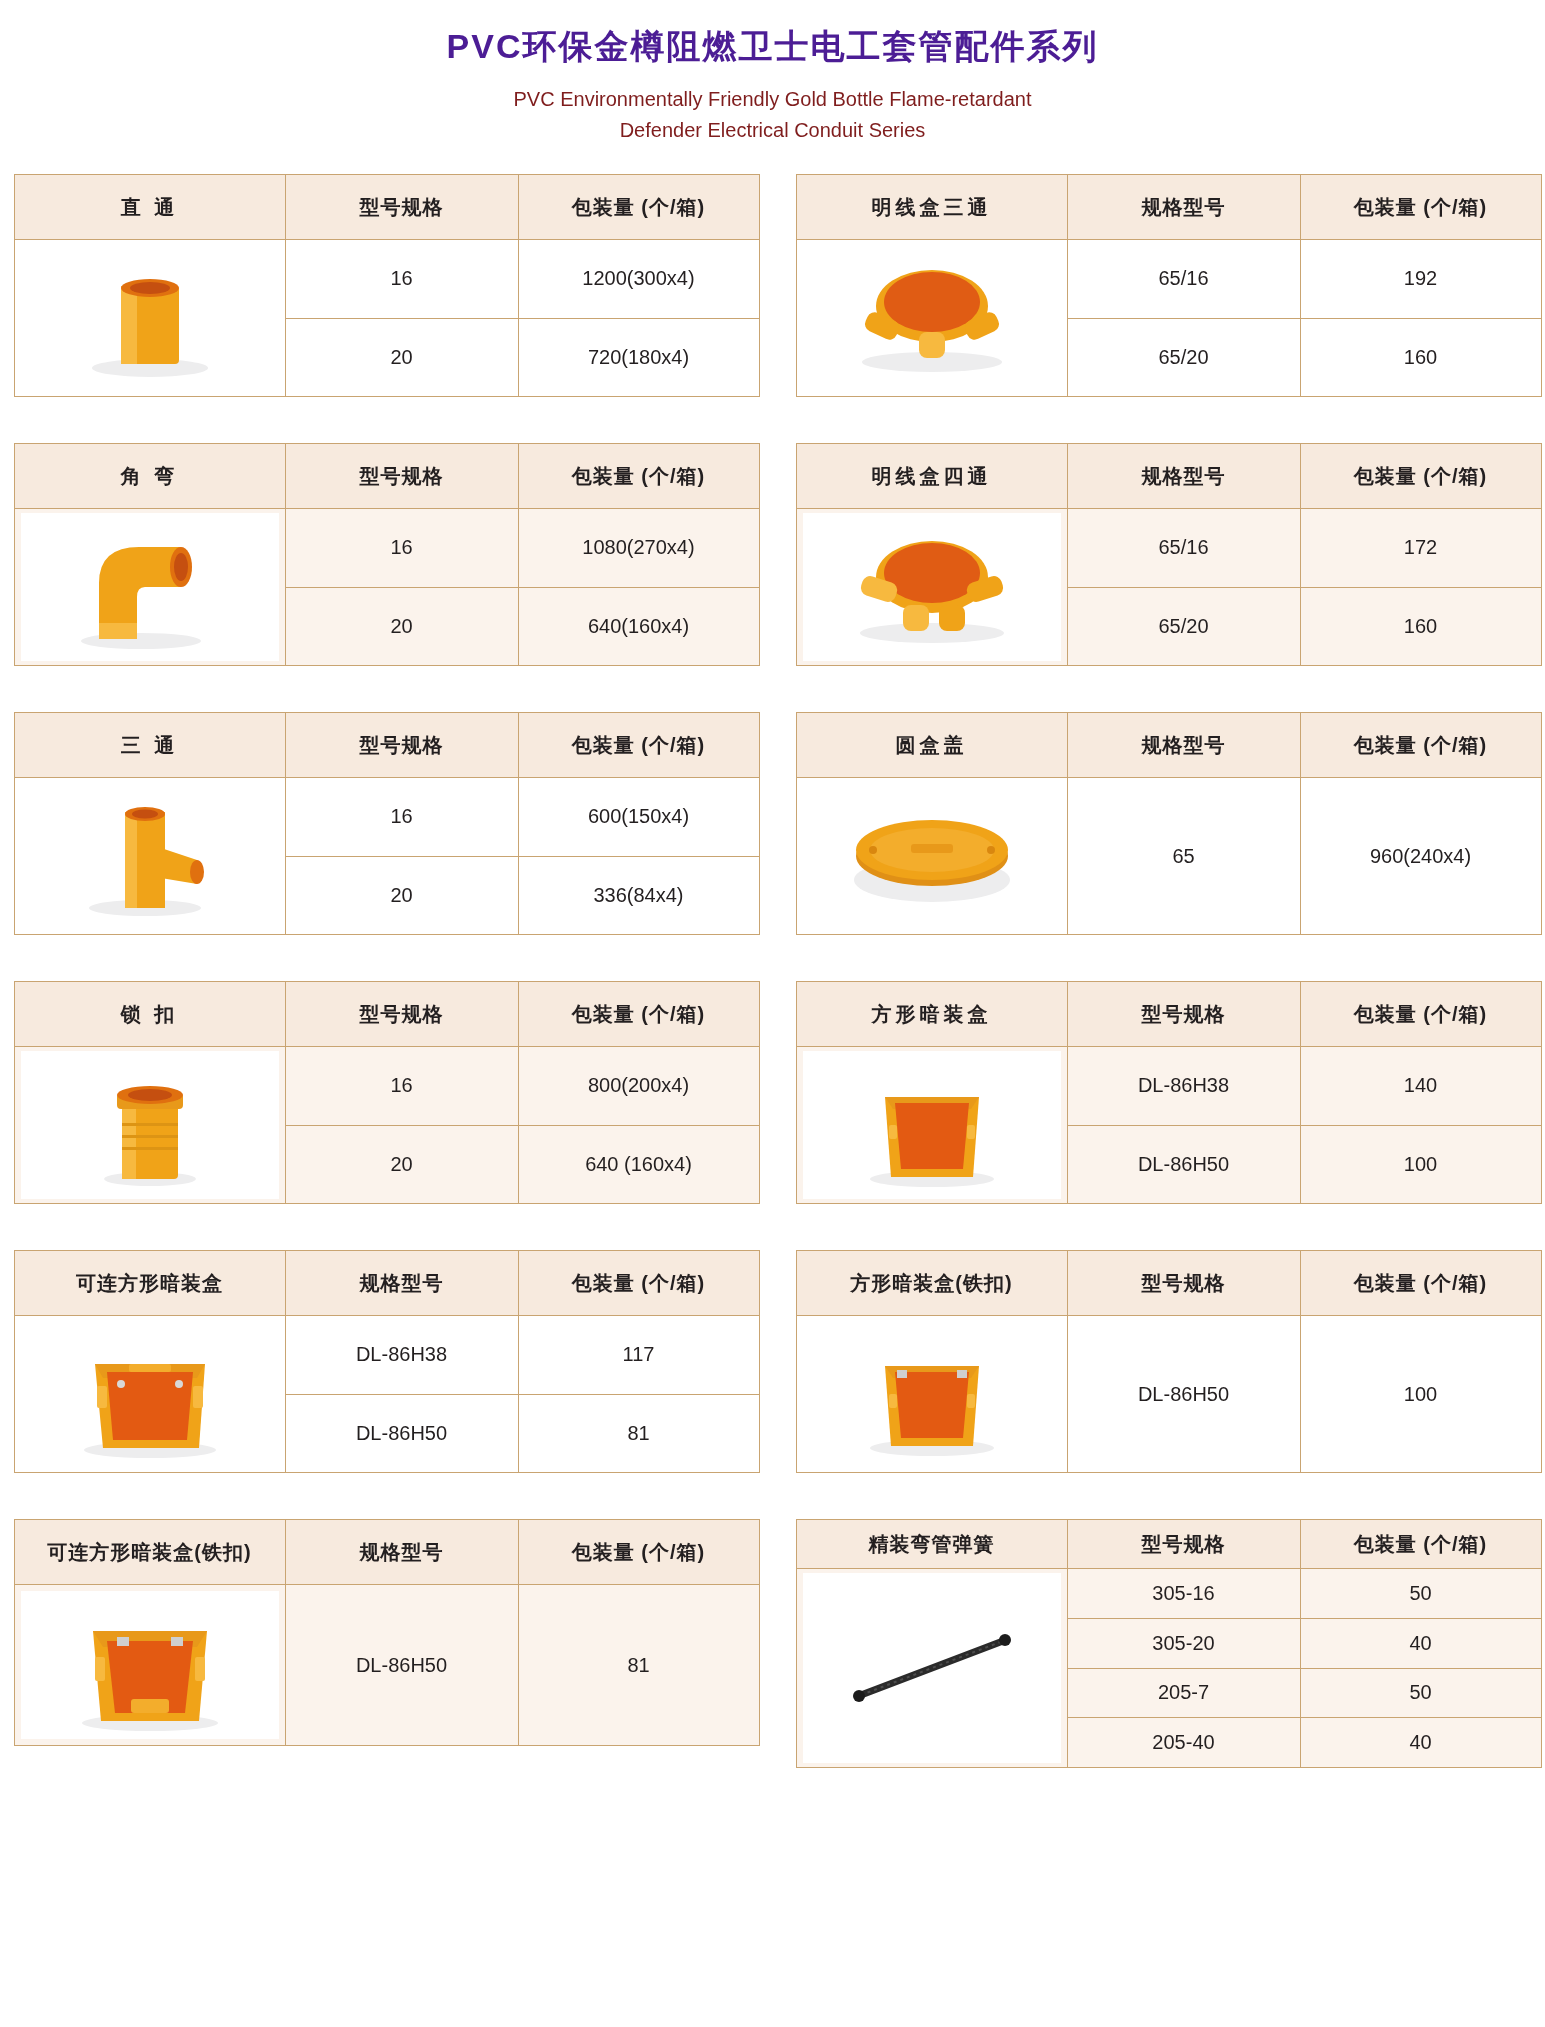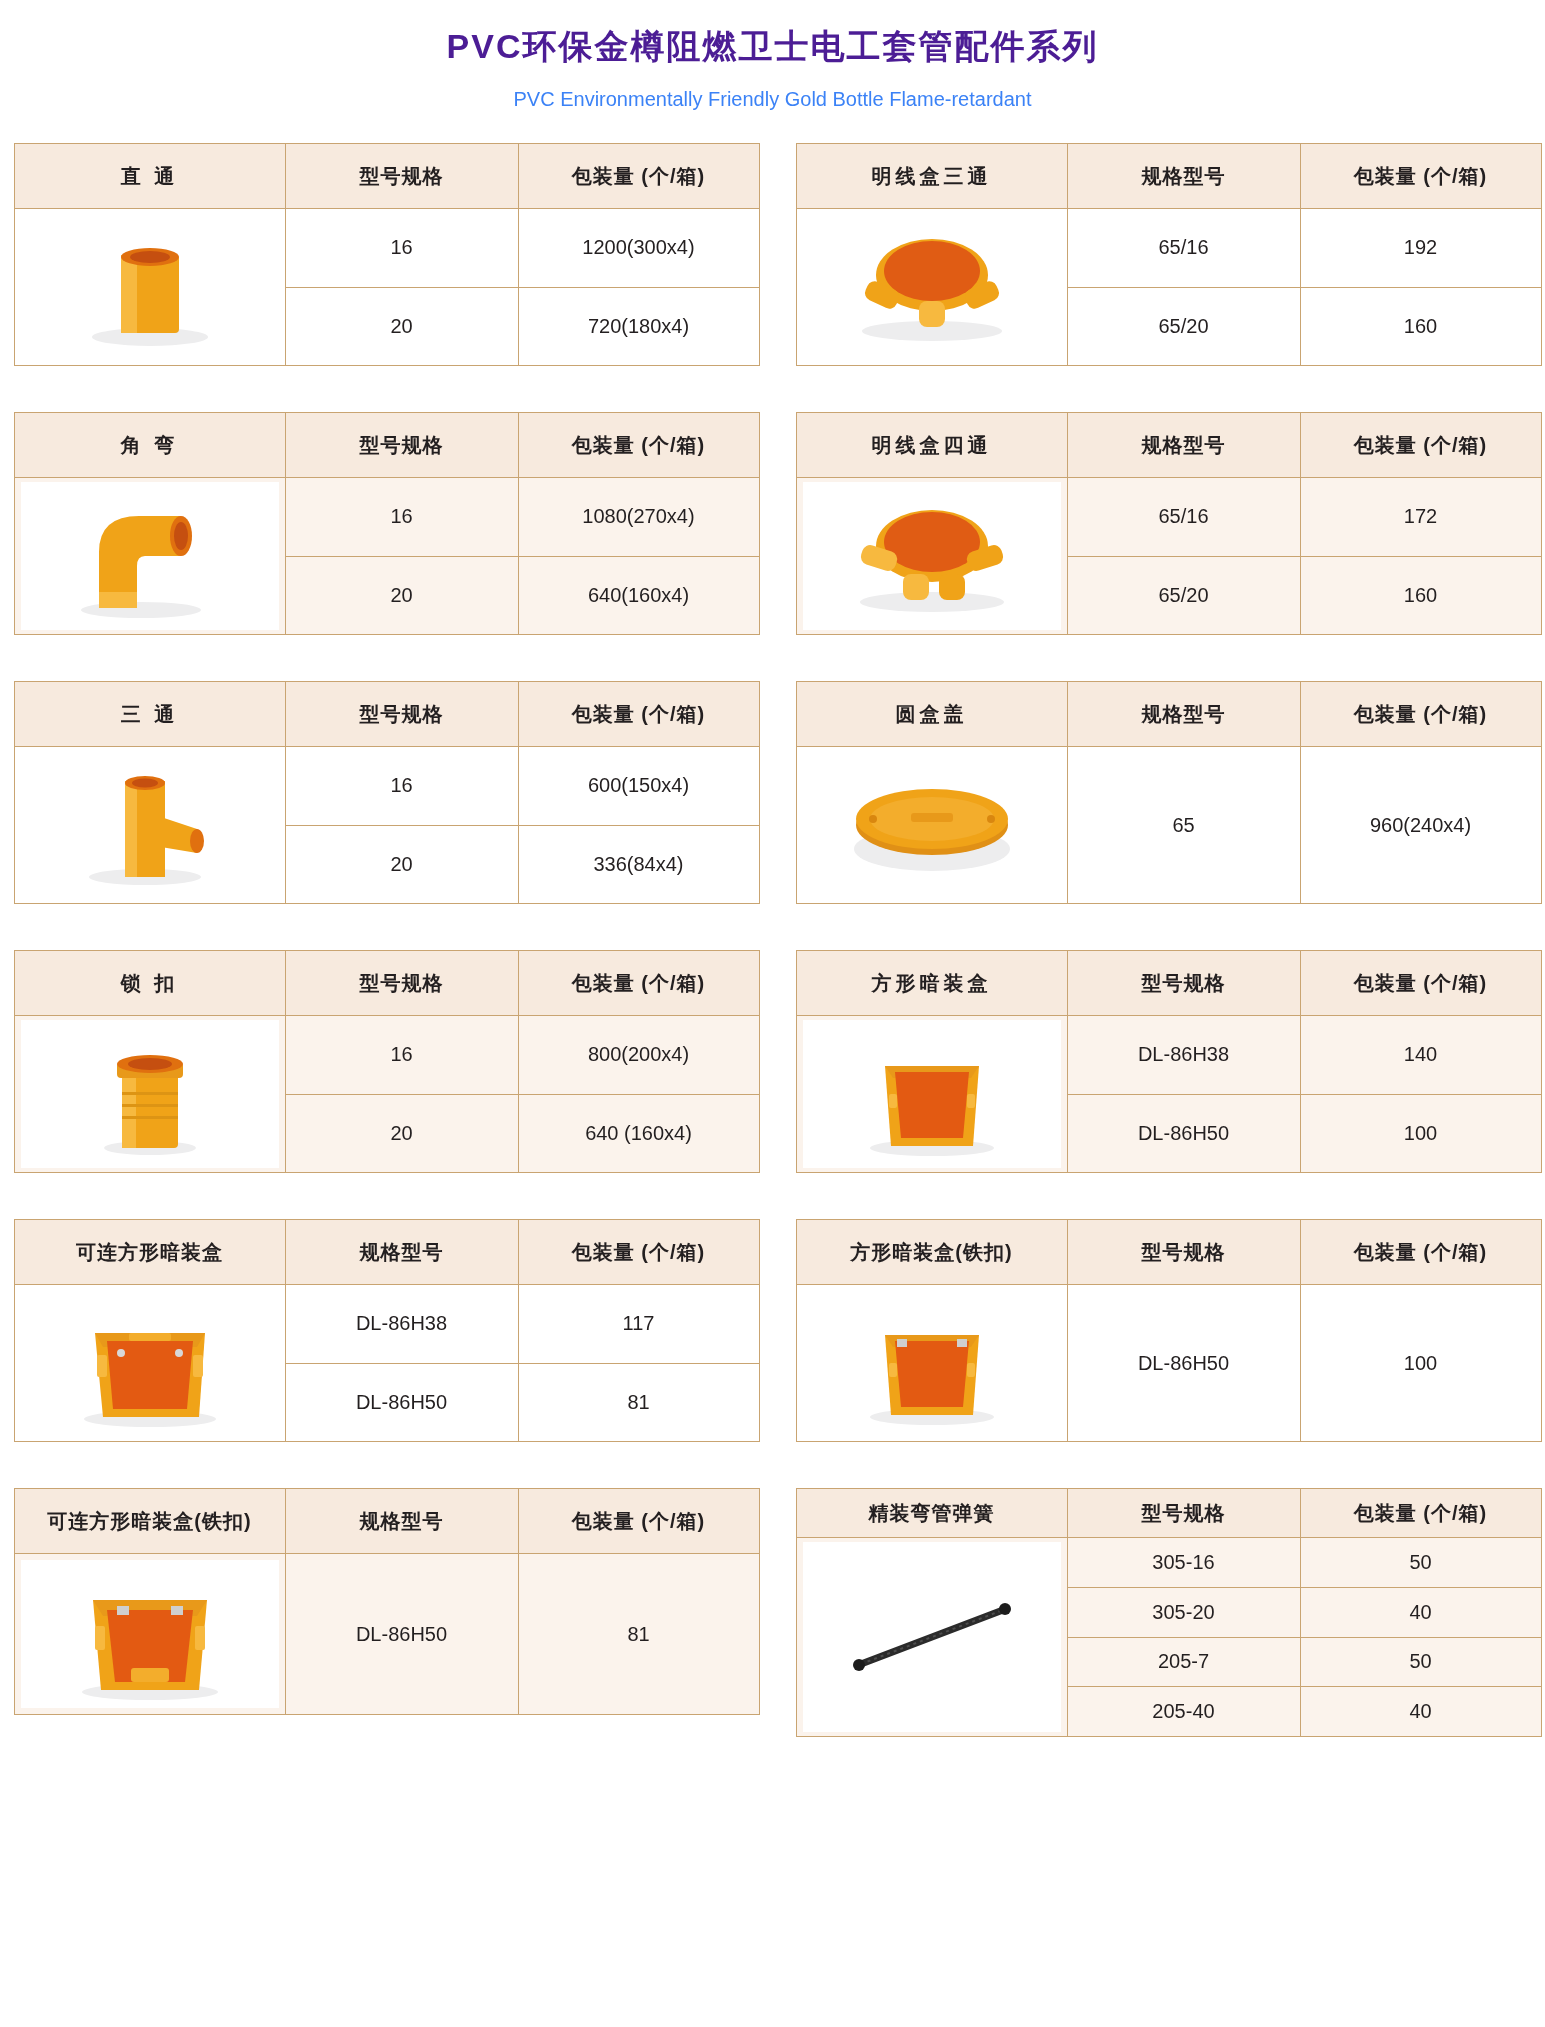"PVC Environmentally Friendly Gold Bottle" .title-sub { color: #3b82f6 -> #7f1d1d }
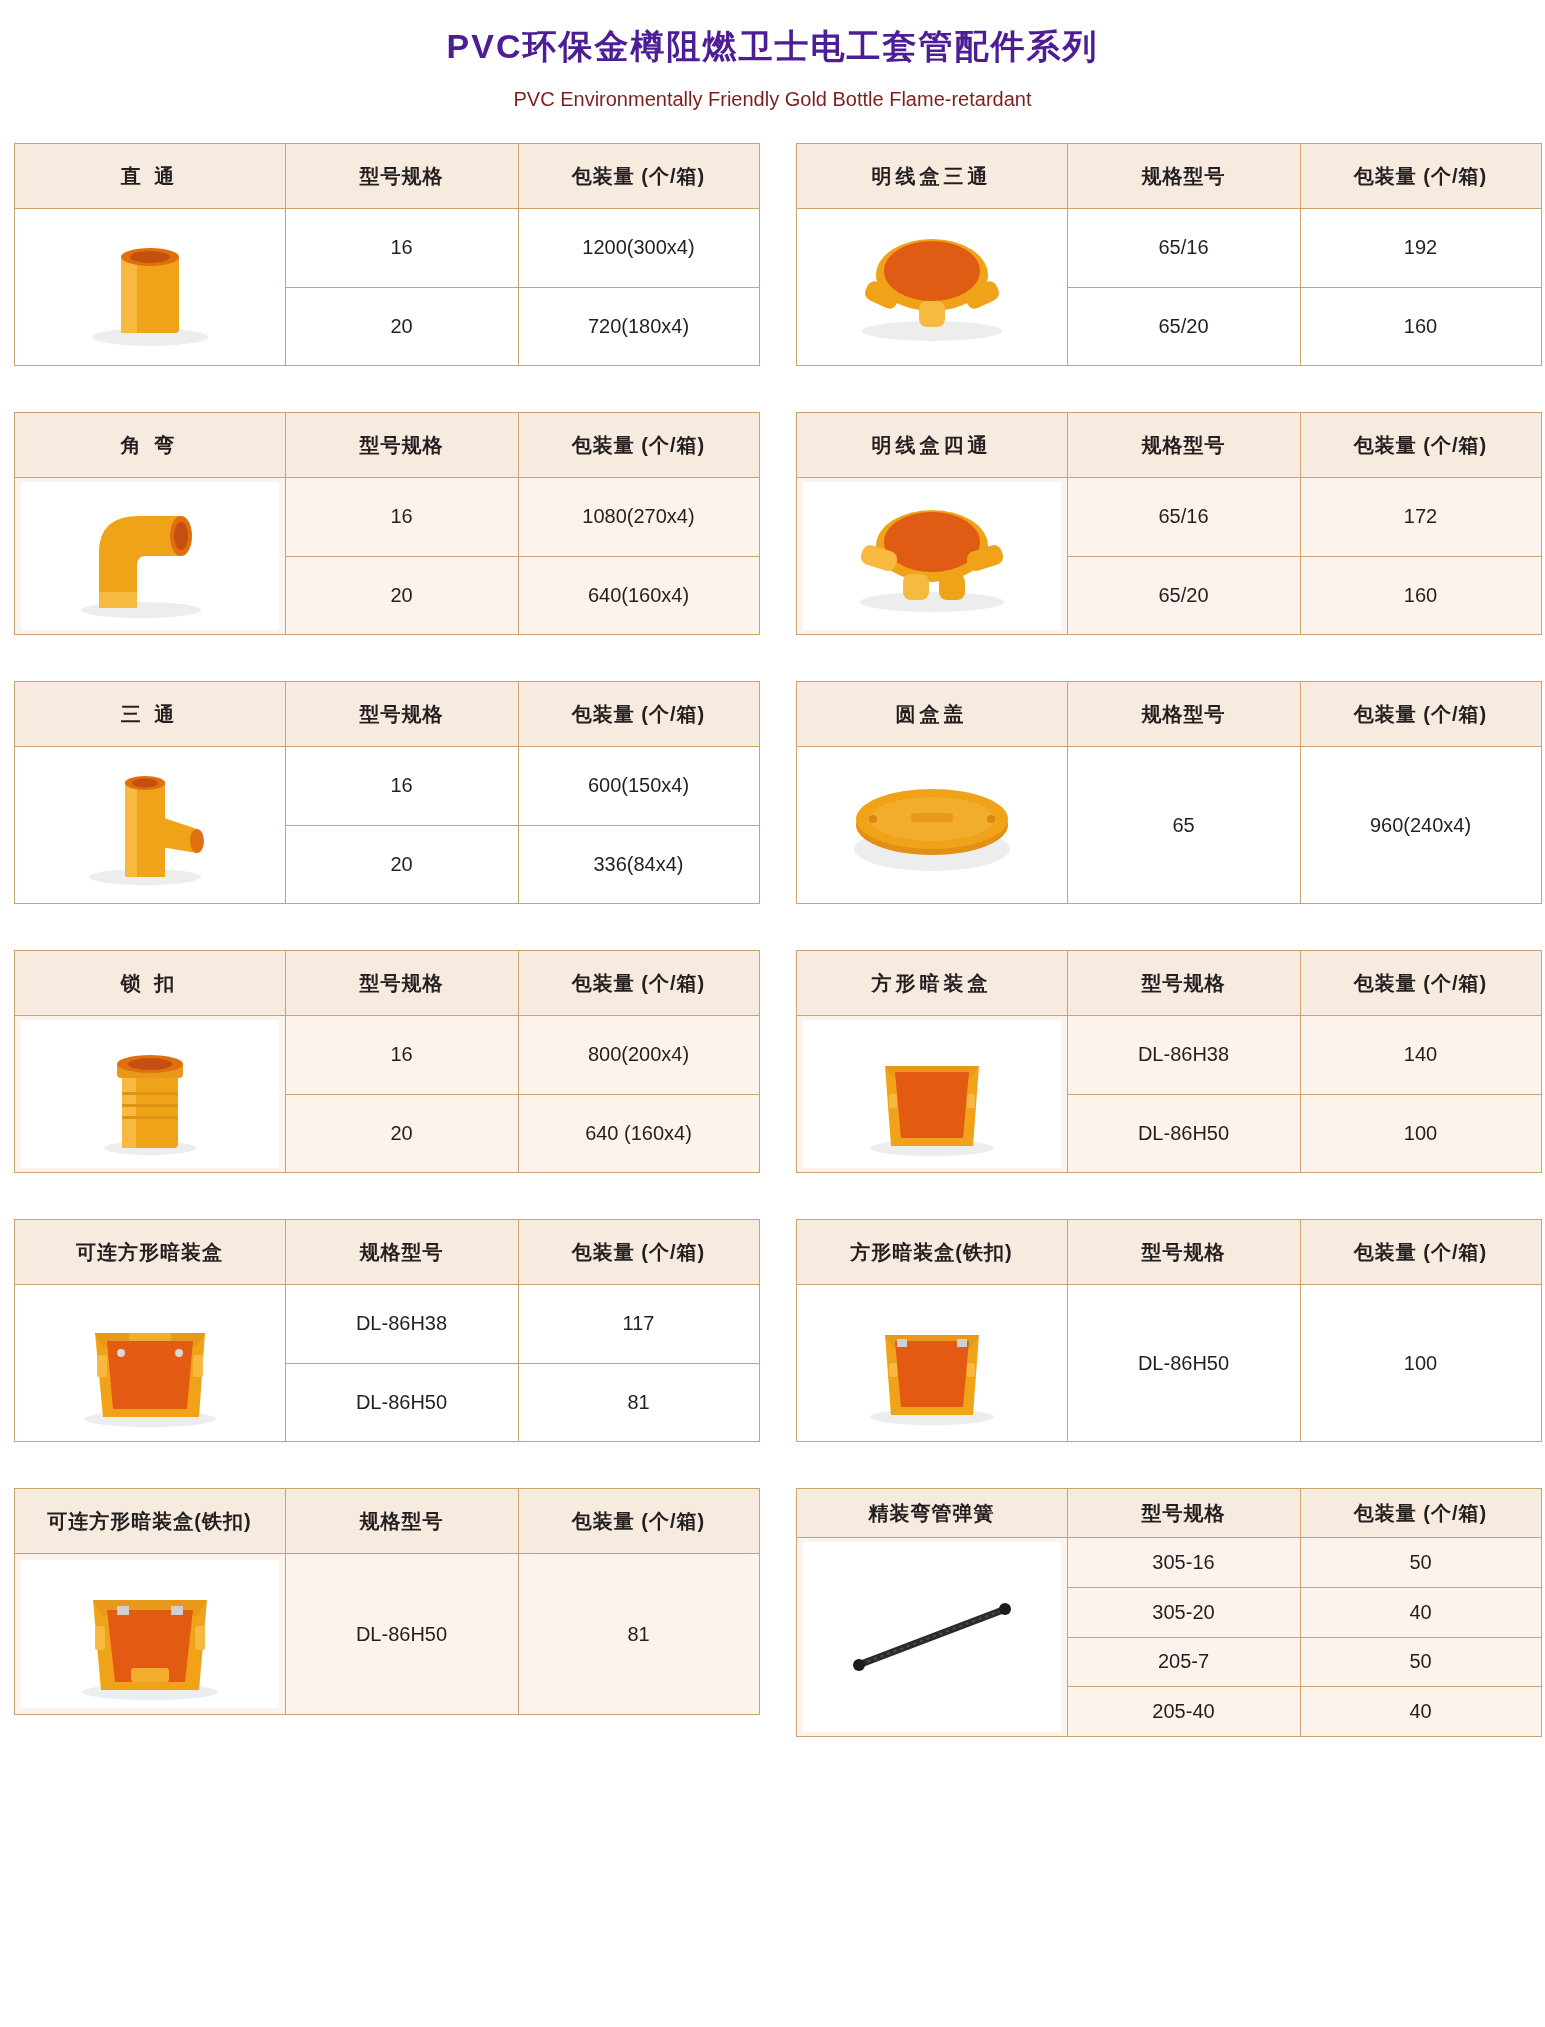"Defender Electrical Conduit Series" div { html: none -> <div>Defender Electrical Conduit Series</div> }
